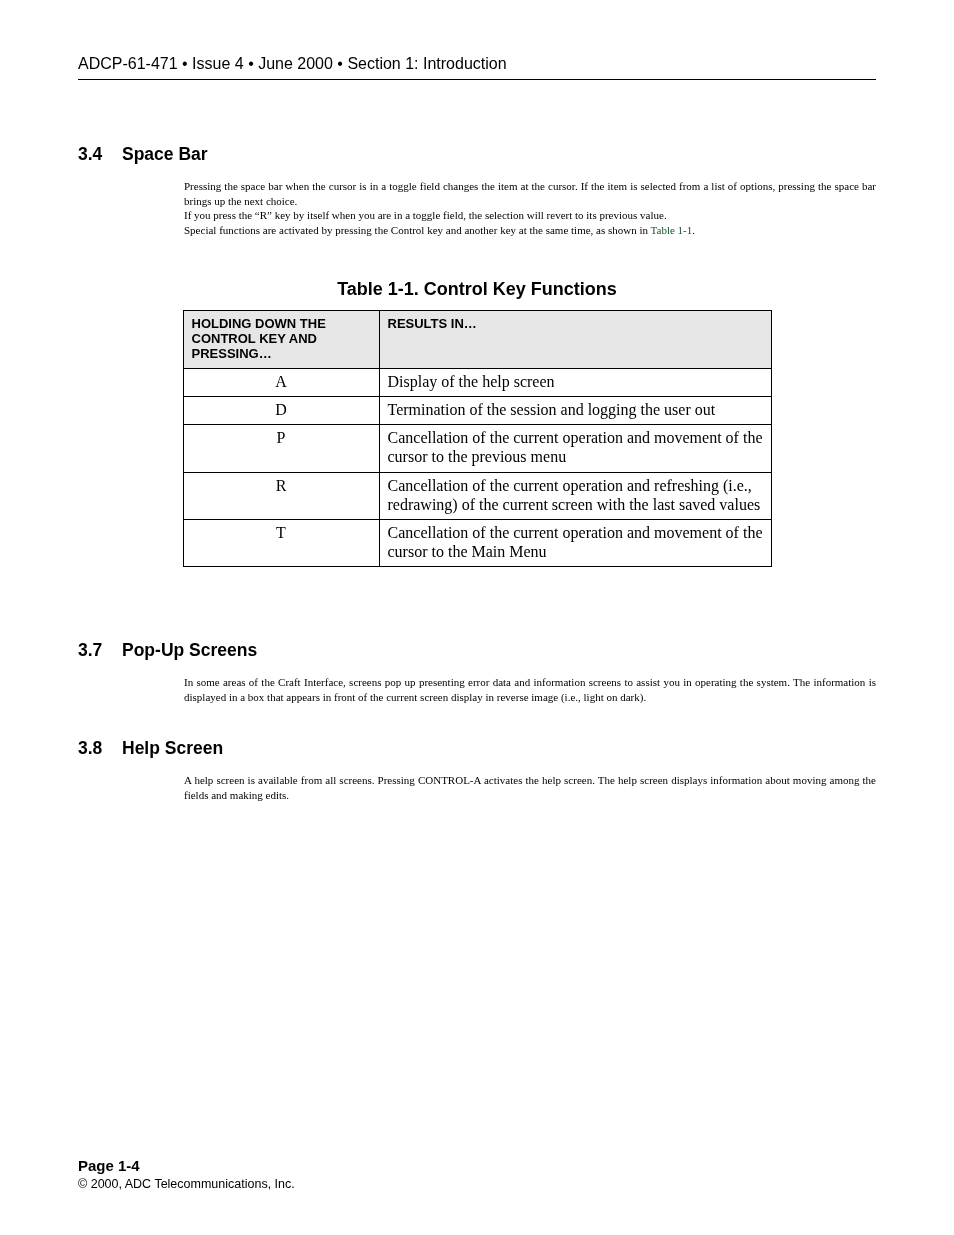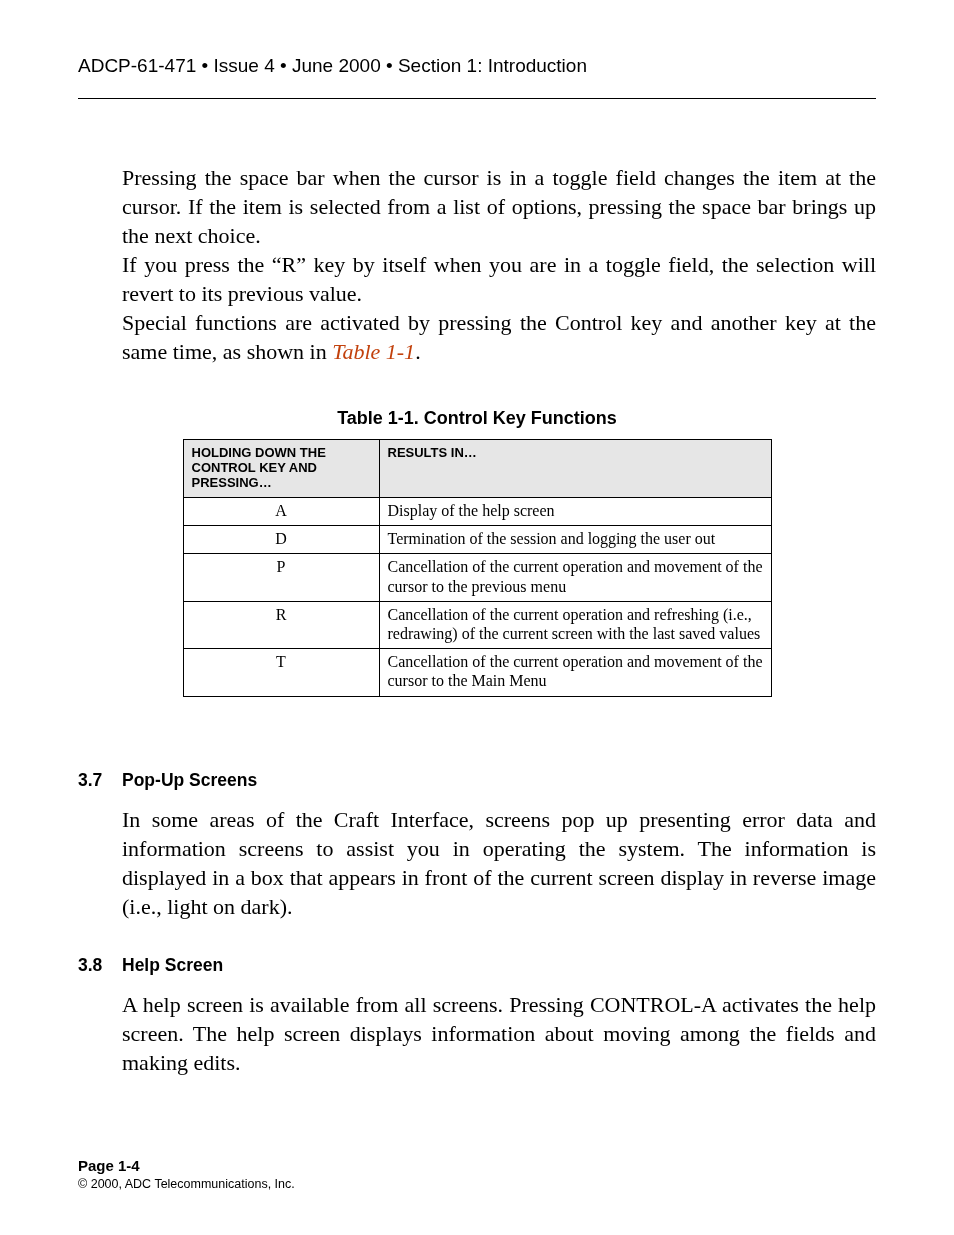"ADCP-61-471 • Issue 4 •" .header-line { font-size: 19px -> 16px; padding-bottom: 21px -> 6px }
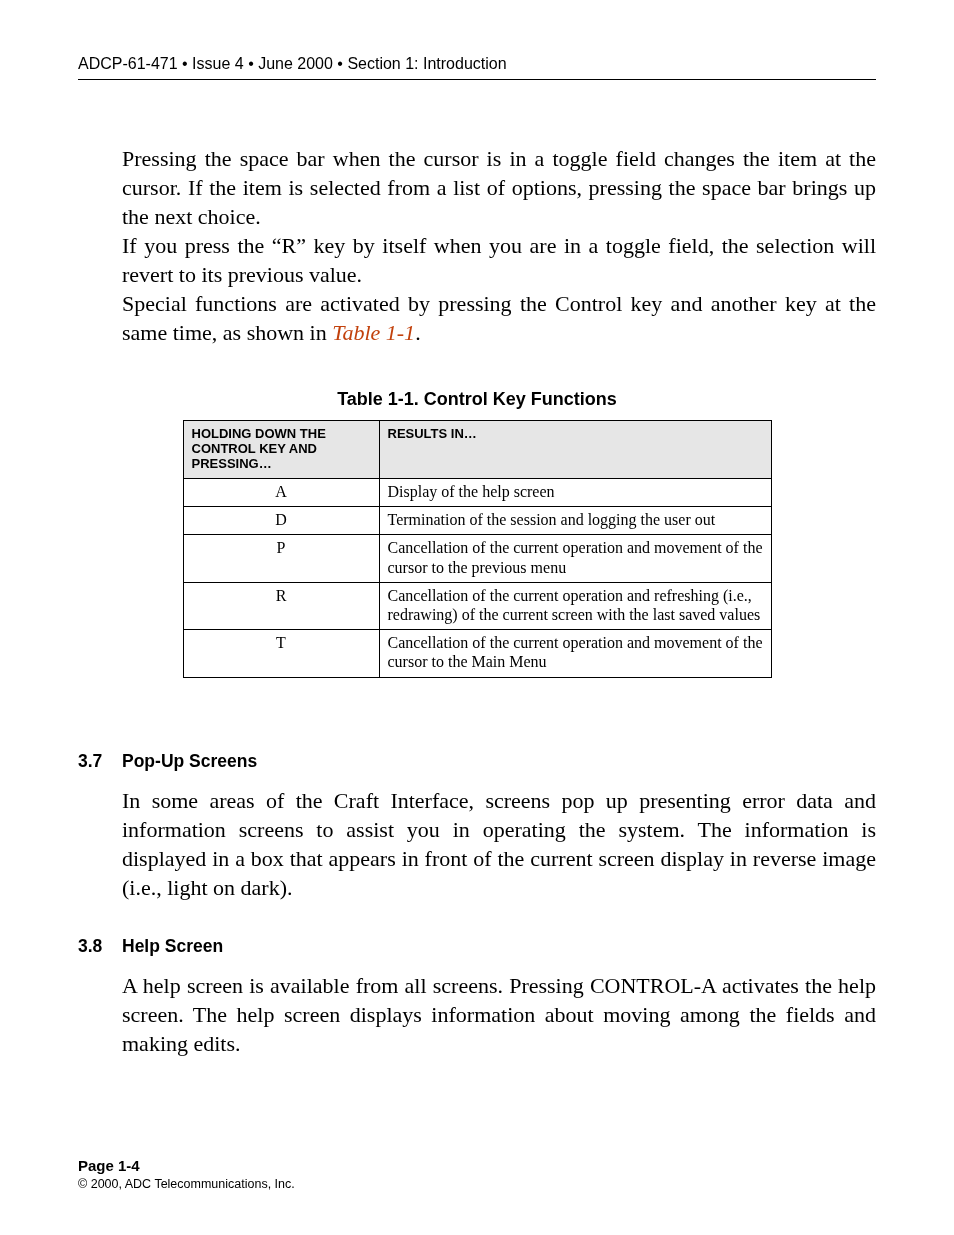"3.4" div.section-heading { html: none -> <div> <span>3.4</span> <span>Space Bar</span> </div> }
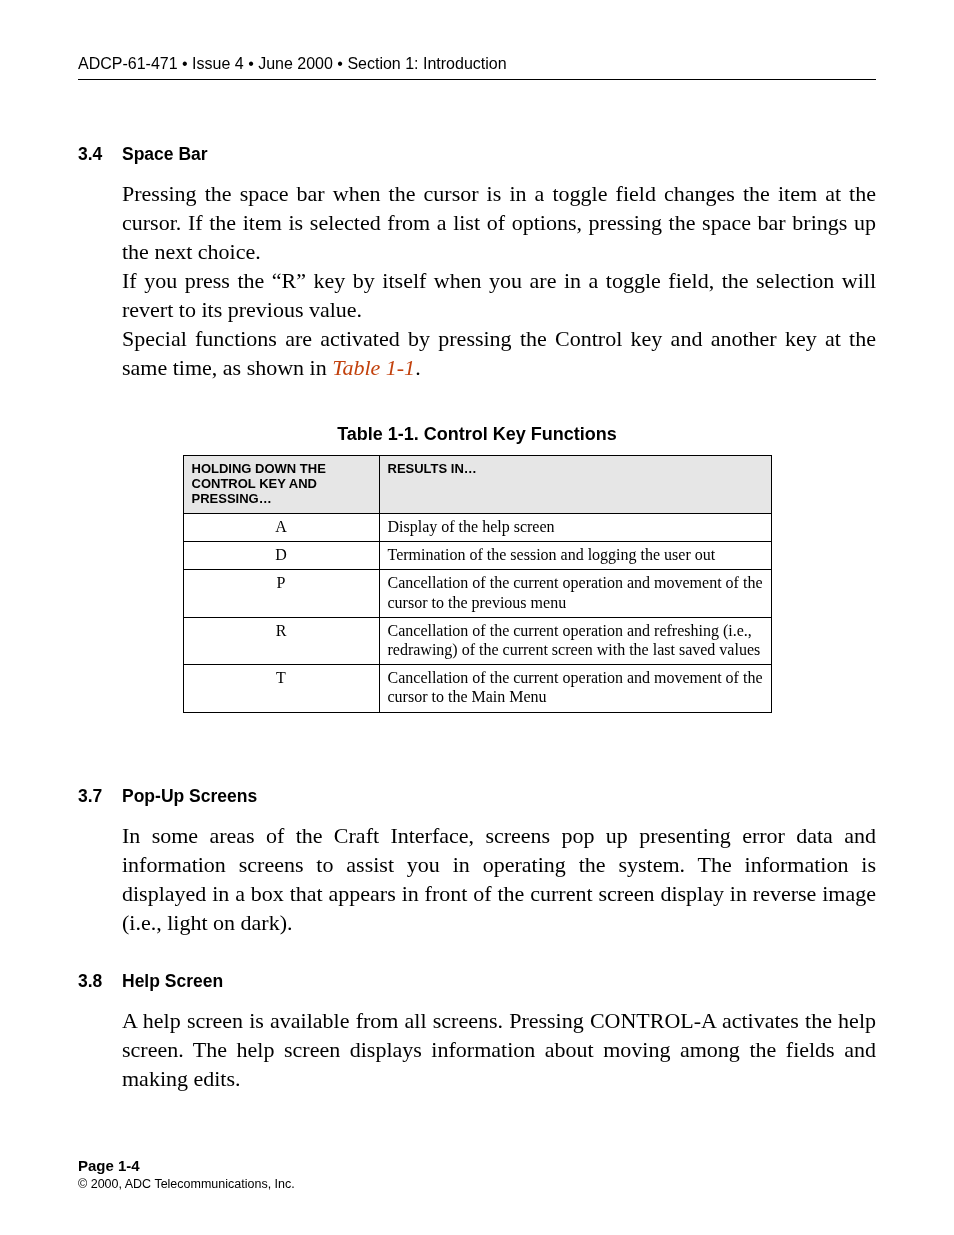"Pressing the space bar when" .body-text { font-size: 22px -> 11px; margin-left: 44px -> 106px }
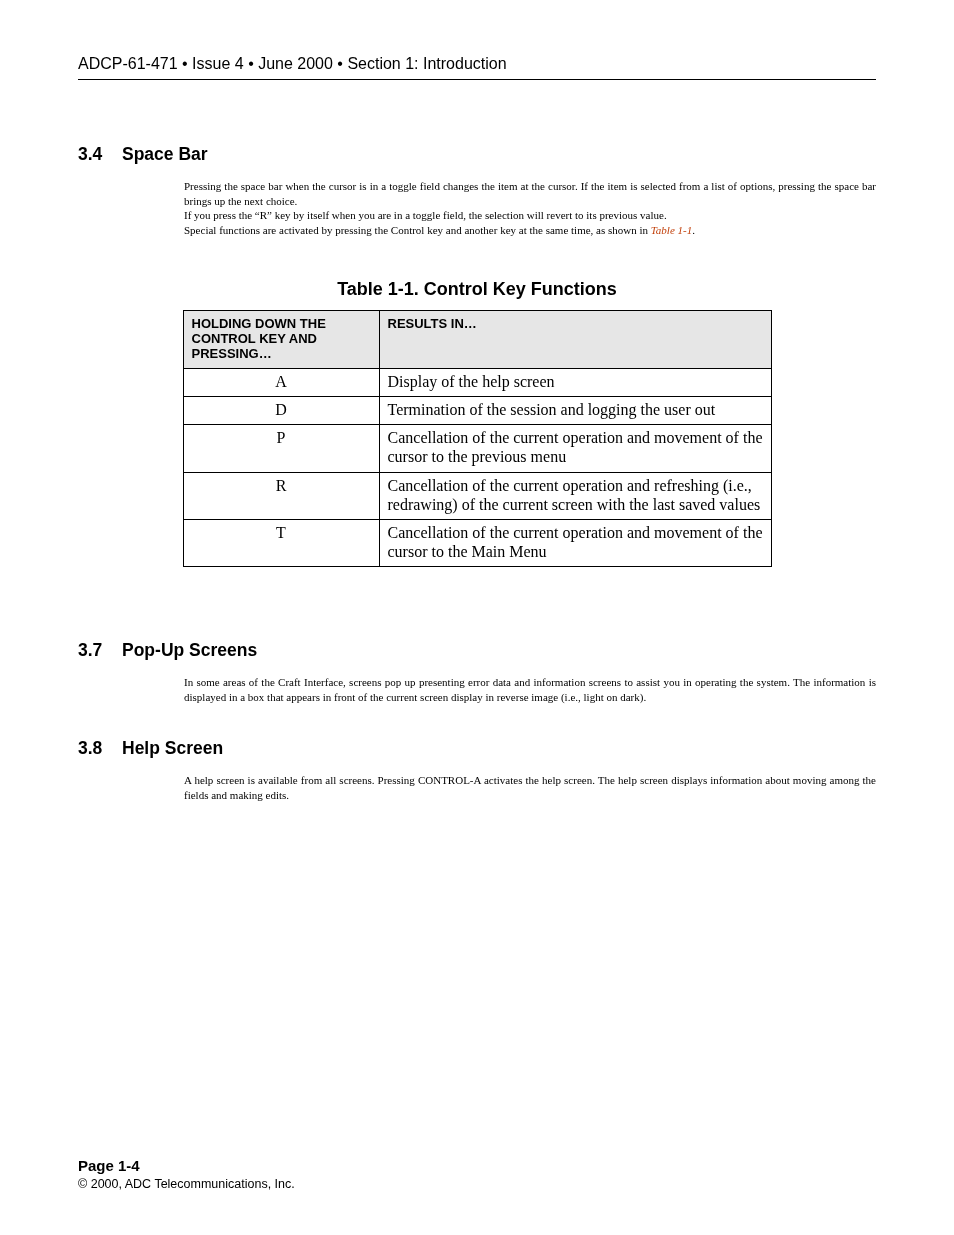"Table 1-1" .linkish { color: #c2410c -> #14532d; font-style: italic -> none }
